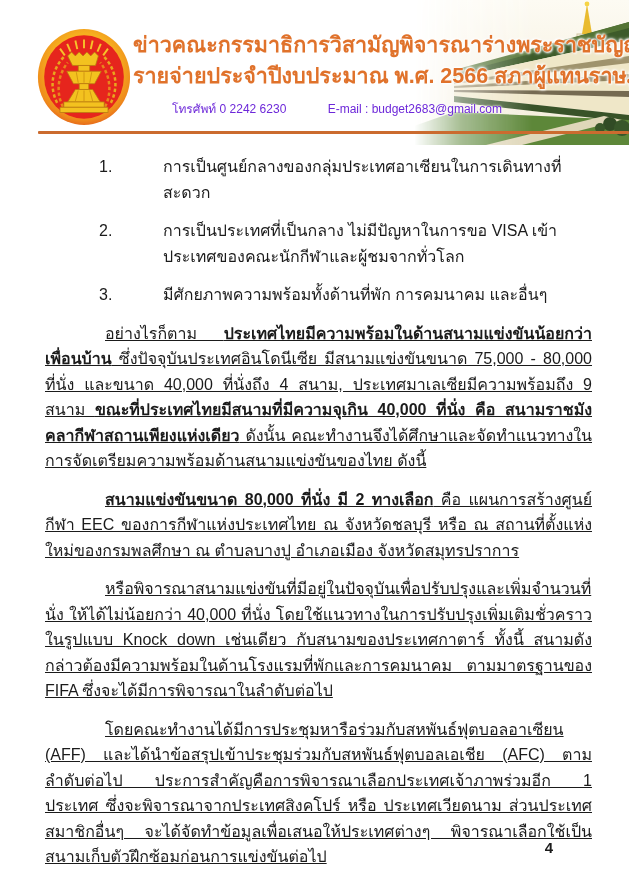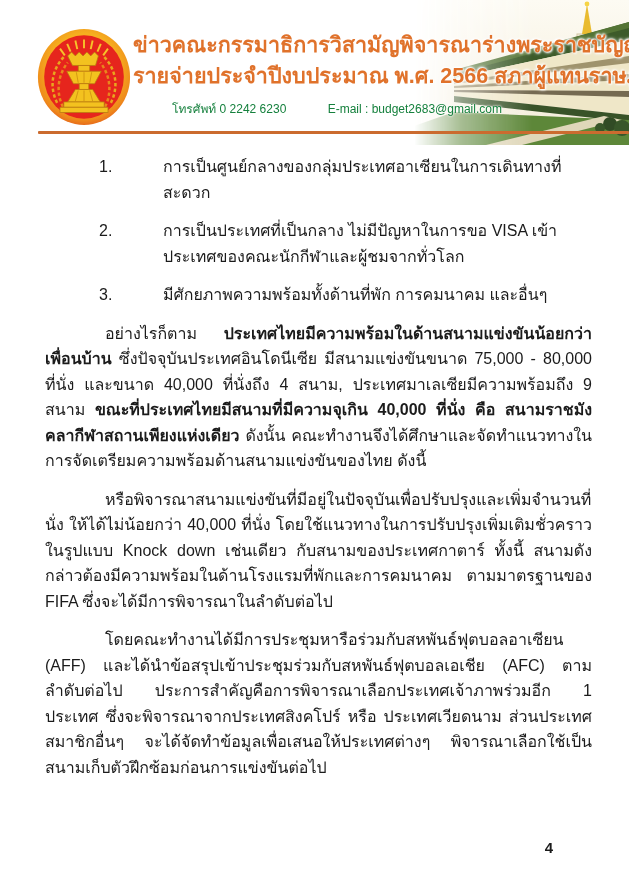"โทรศัพท์ 0 2242 6230 E-mail" .contact { color: #15803d -> #6d28d9 }
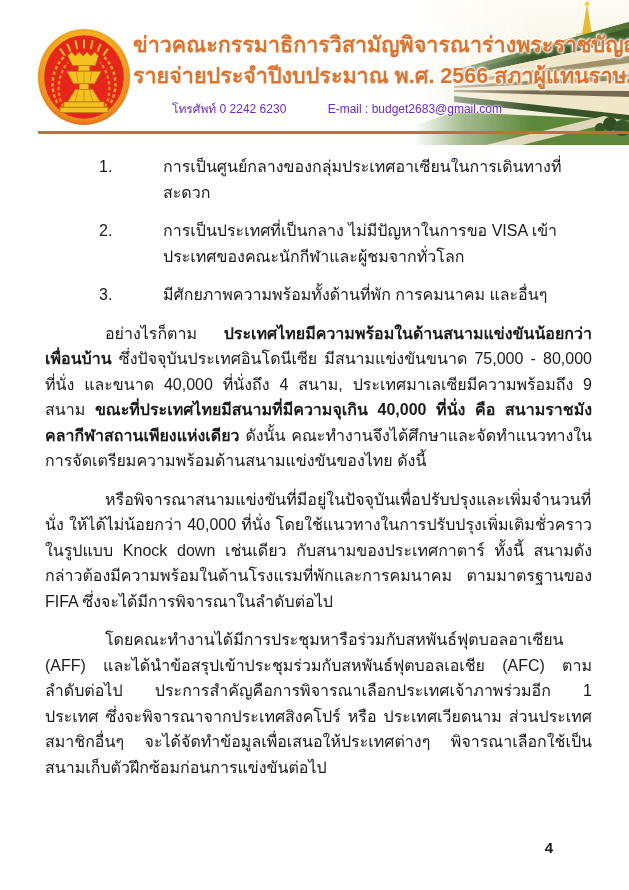"อย่างไรก็ตาม" .para { text-decoration: none -> underline }
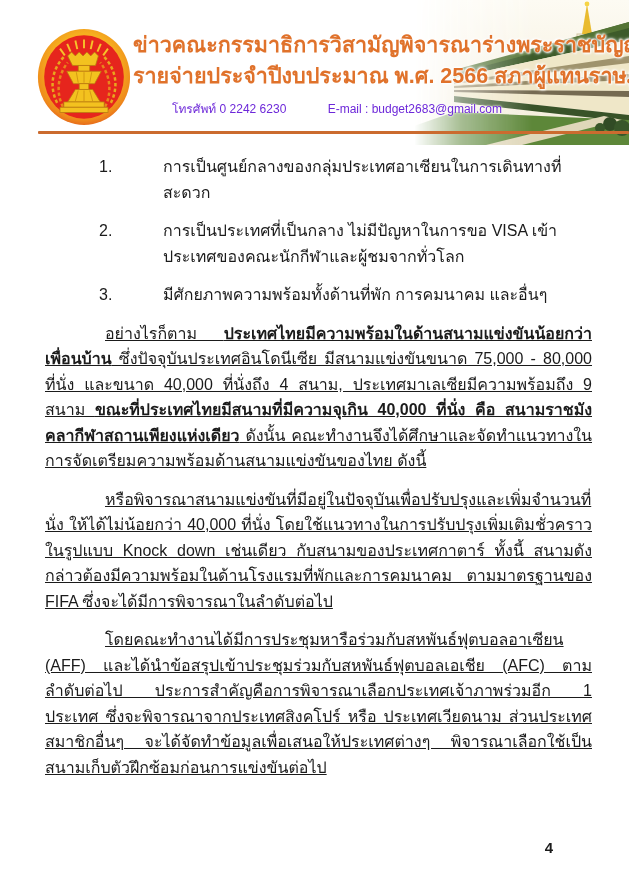"สนามแข่งขันขนาด 80,000 ที่นั่ง มี 2" p.para { html: none -> <p><span>สนามแข่งขันขนาด 80,000 ที่นั่ง มี 2 ทางเลือก</span><span> คือ แผนการสร้างศูนย์กีฬา EEC ของการกีฬาแห่งประเทศไทย ณ จังหวัดชลบุรี หรือ ณ สถานที่ตั้งแห่งใหม่ของกรมพลศึกษา ณ ตำบลบางปู อำเภอเมือง จังหวัดสมุทรปราการ</span></p> }
